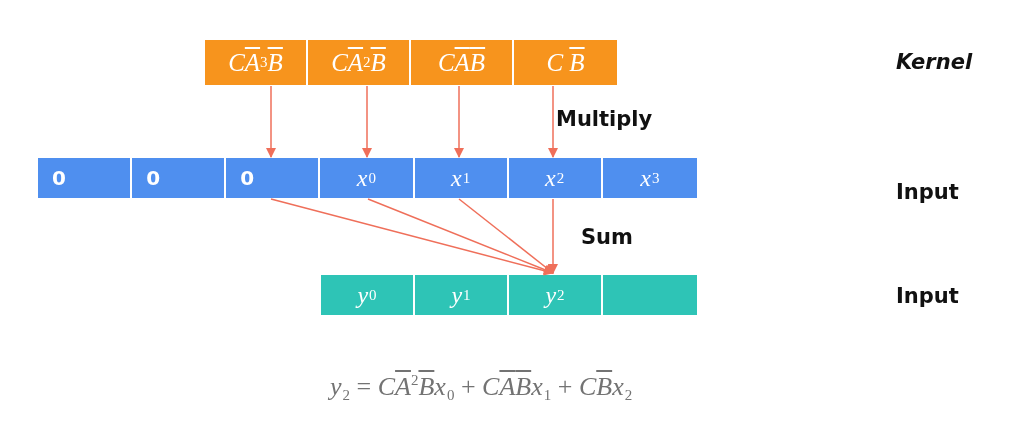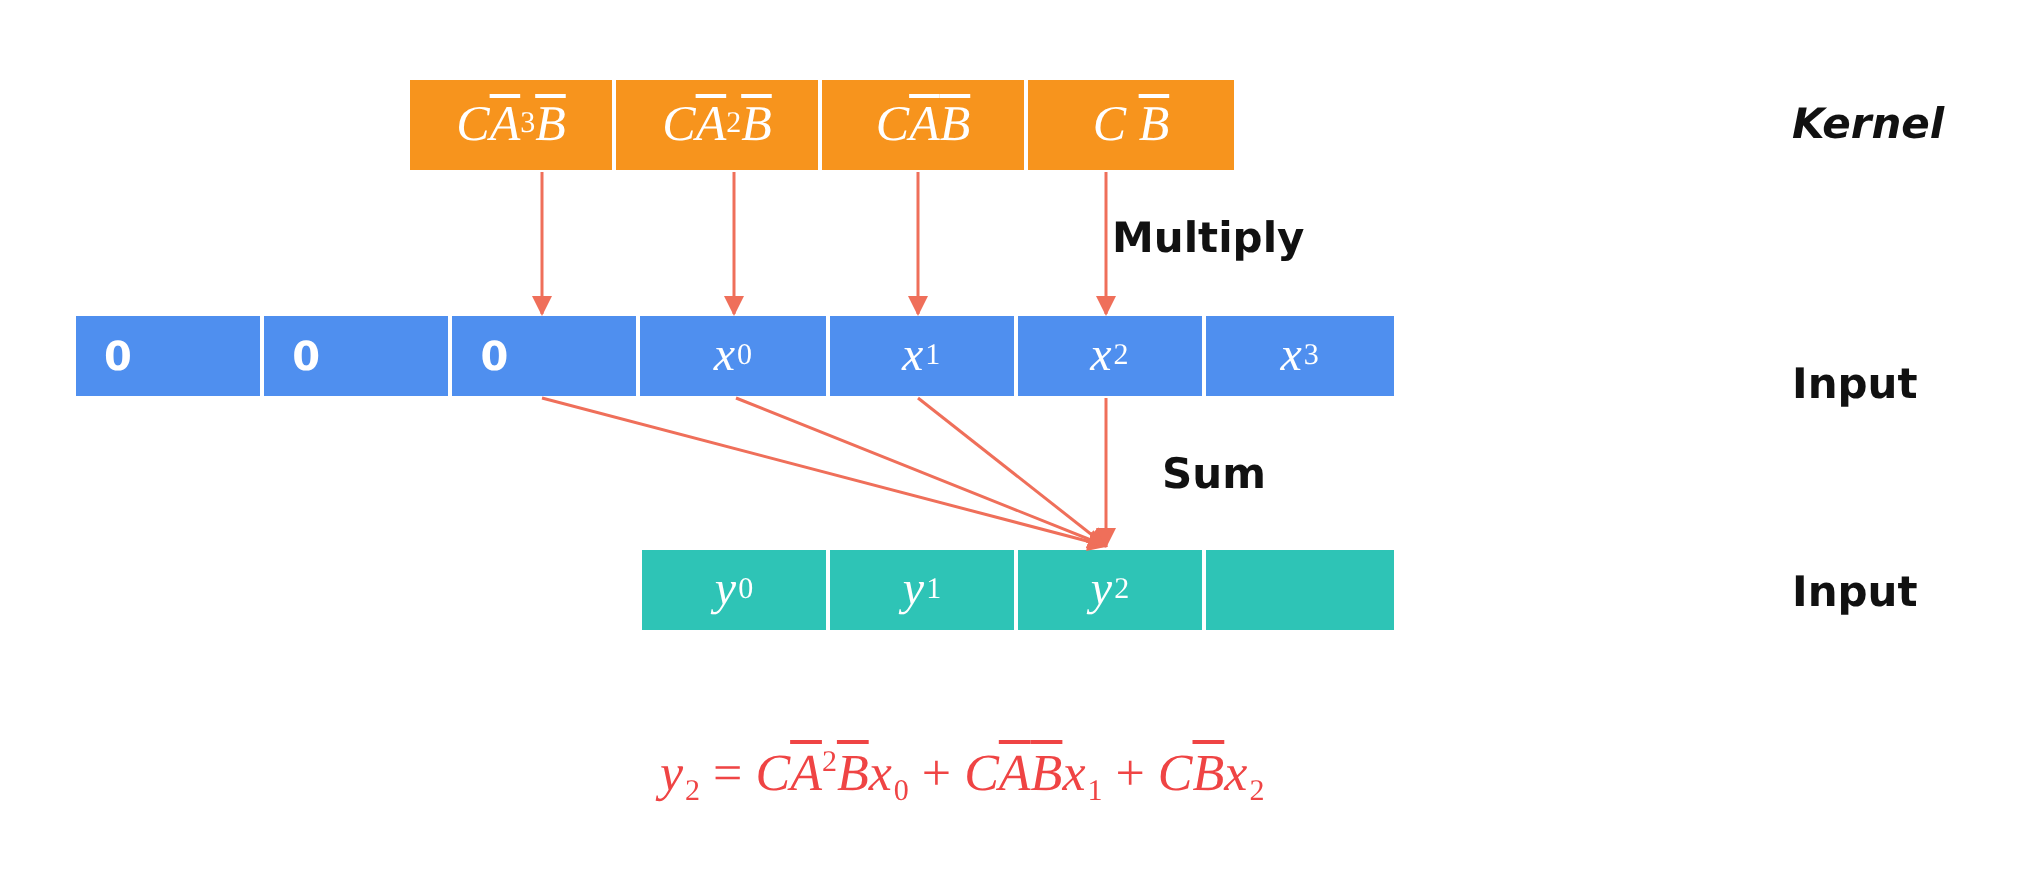"y2 = CA2Bx0 + CABx1" .eq { color: #ef4444 -> #737373 }
